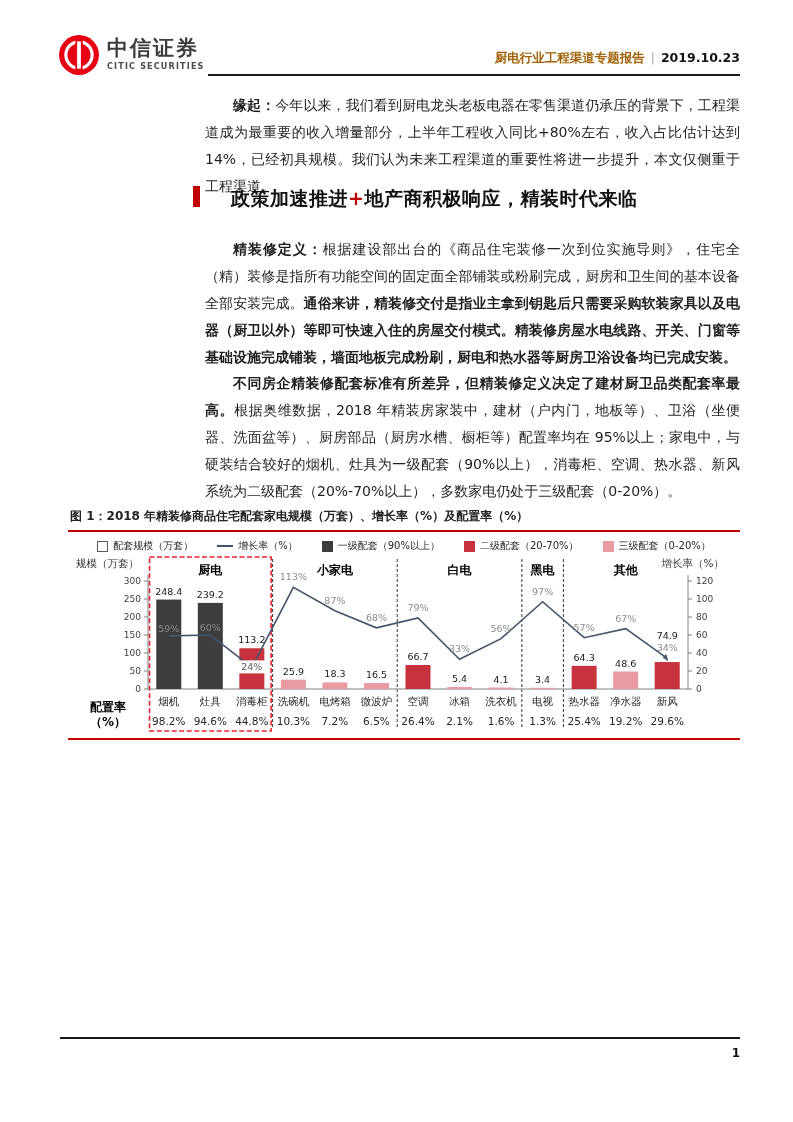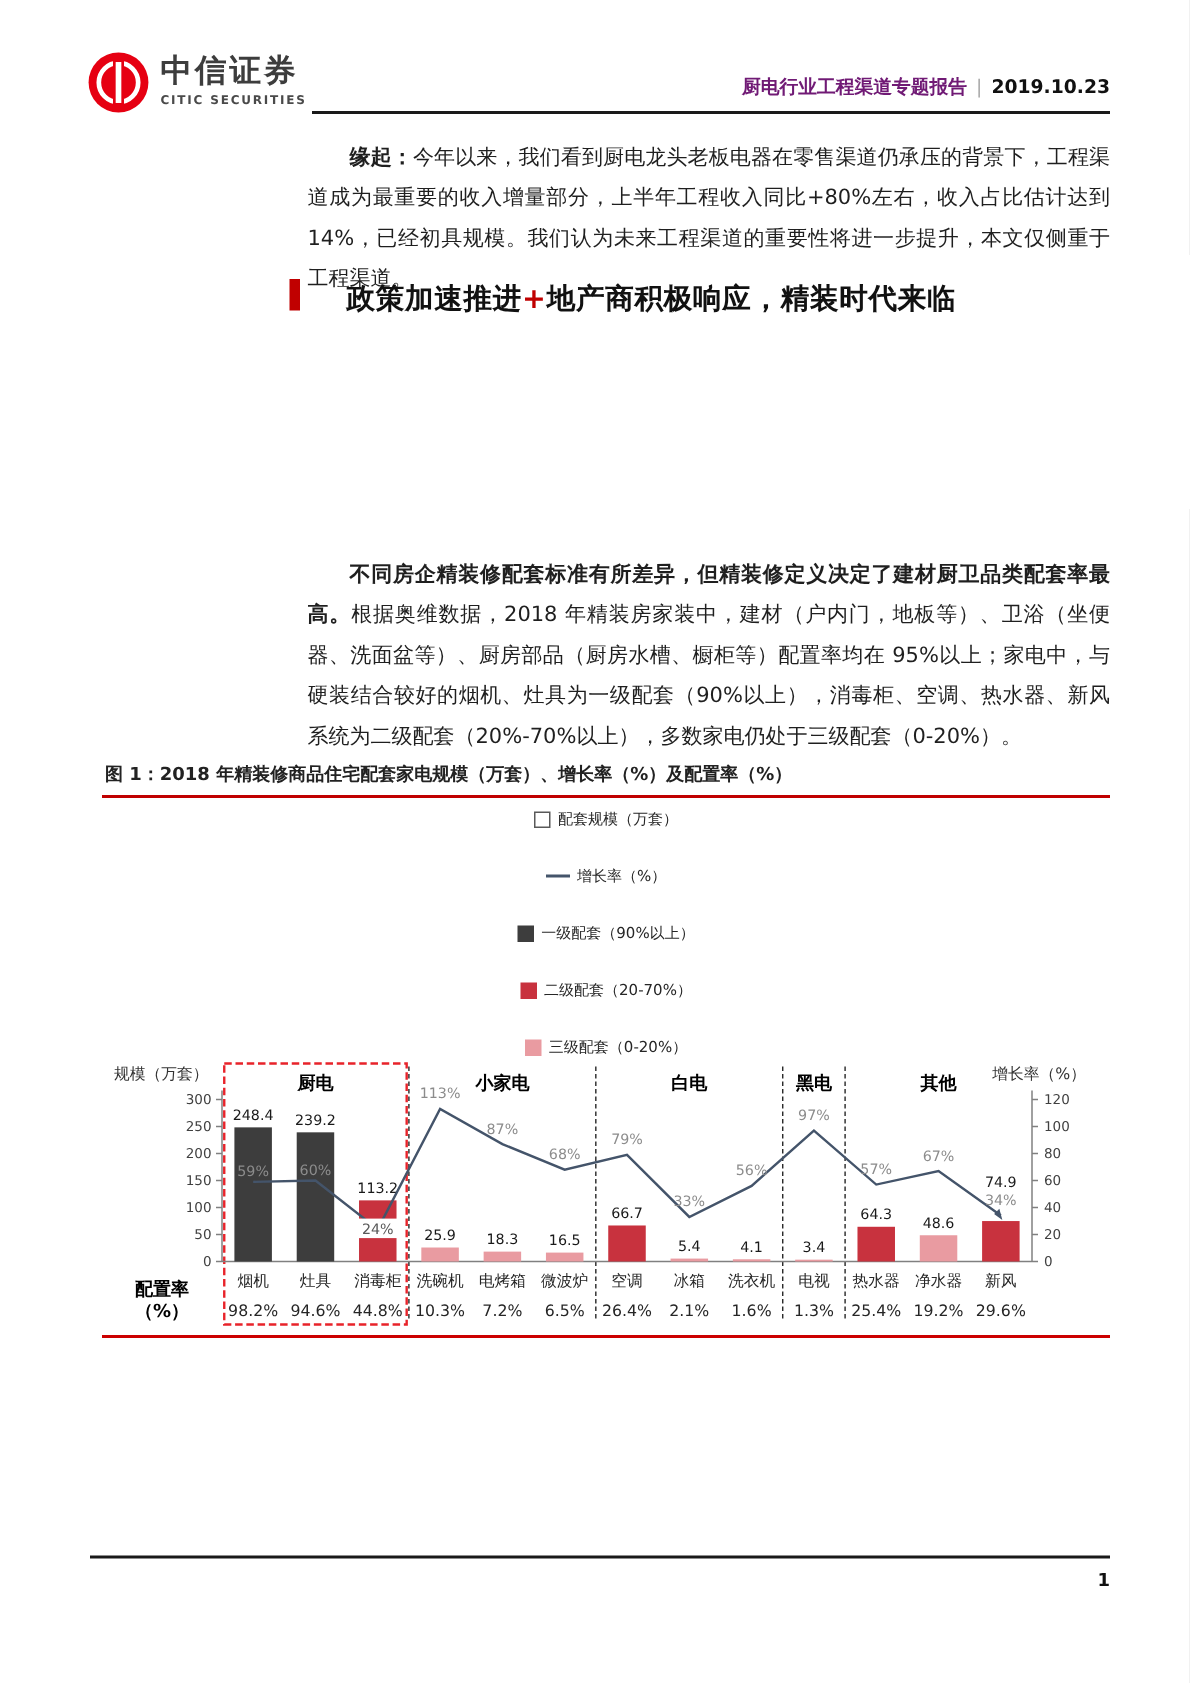"厨电行业工程渠道专题报告" .header-report-title { color: #701a75 -> #a16207 }
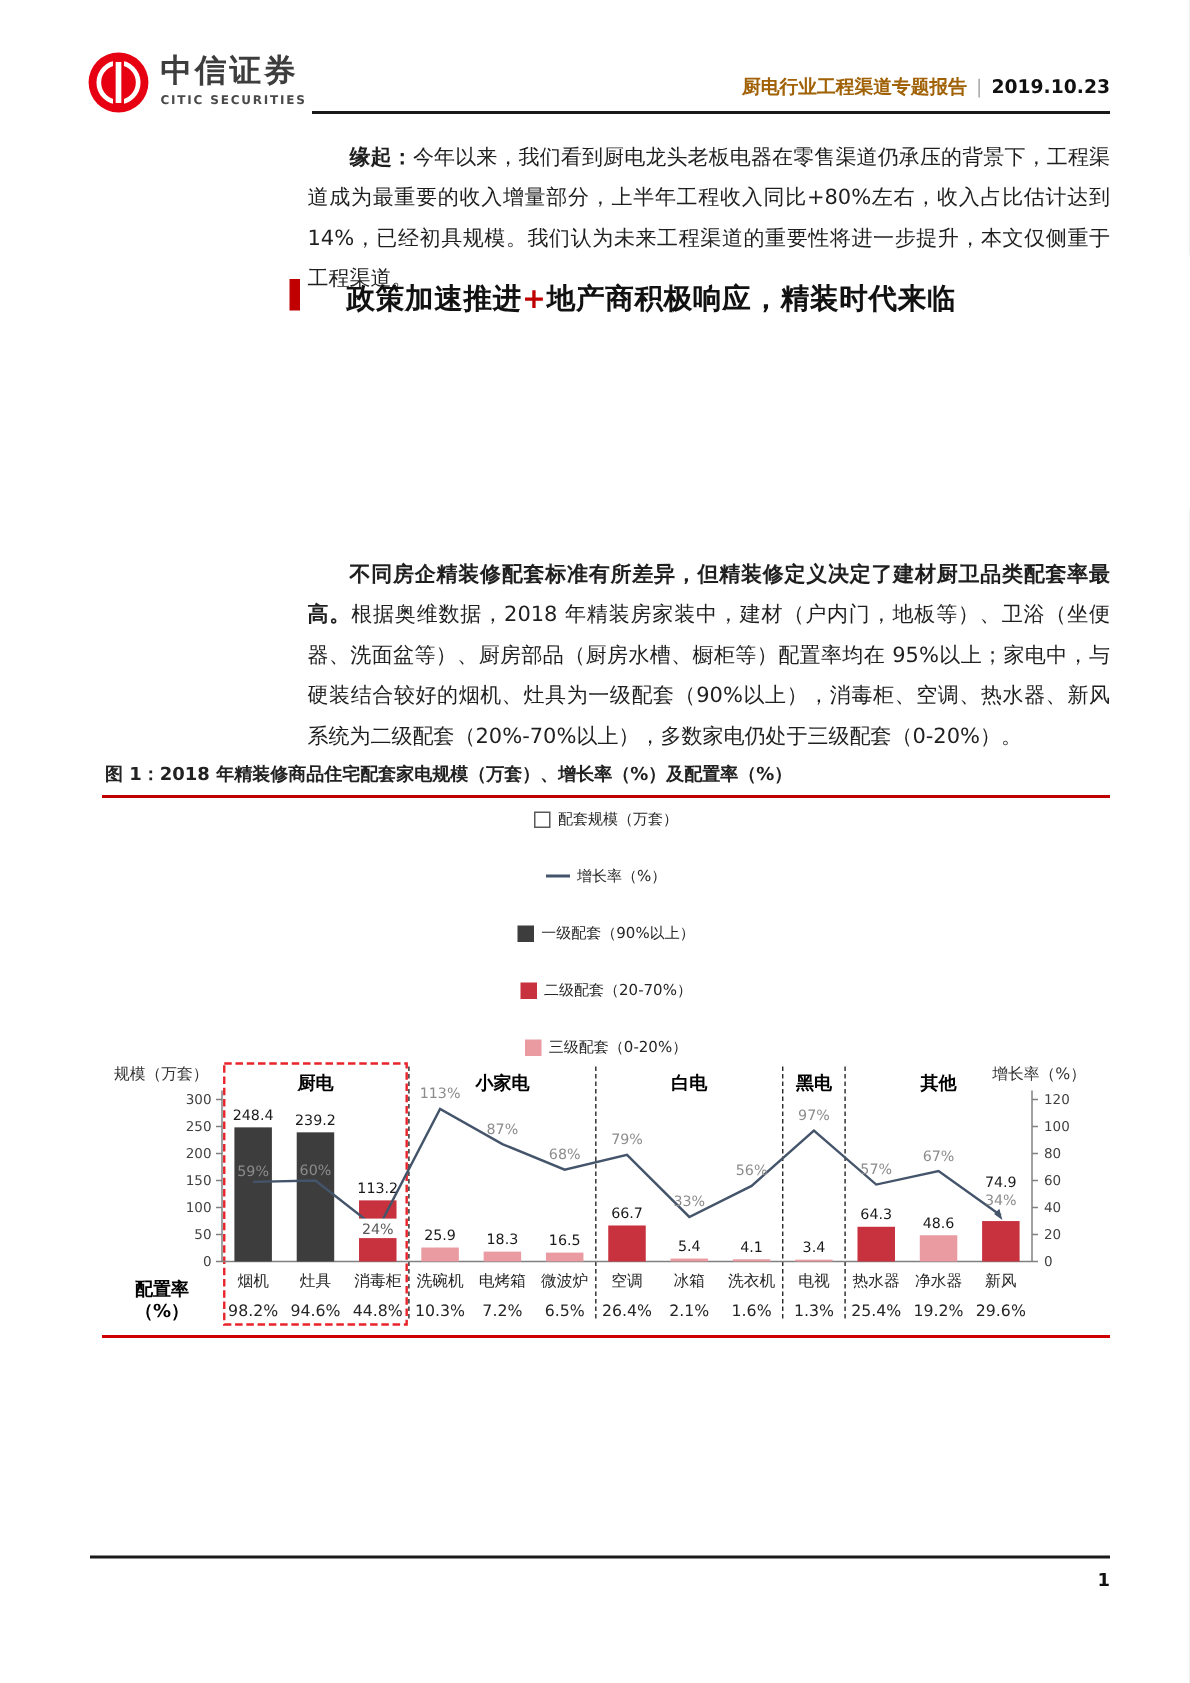"精装修定义：根据建设部出台的《商品住宅装修一次到位实施导则》，住宅全（精）装修是" div.para { html: none -> <div><span>精装修定义：</span><span>根据建设部出台的《商品住宅装修一次到位实施导则》，住宅全（精）装修是指所有功能空间的固定面全部铺装或粉刷完成，厨房和卫生间的基本设备全部安装完成。</span><span>通俗来讲，精装修交付是指业主拿到钥匙后只需要采购软装家具以及电器（厨卫以外）等即可快速入住的房屋交付模式。精装修房屋水电线路、开关、门窗等基础设施完成铺装，墙面地板完成粉刷，厨电和热水器等厨房卫浴设备均已完成安装。</span></div> }
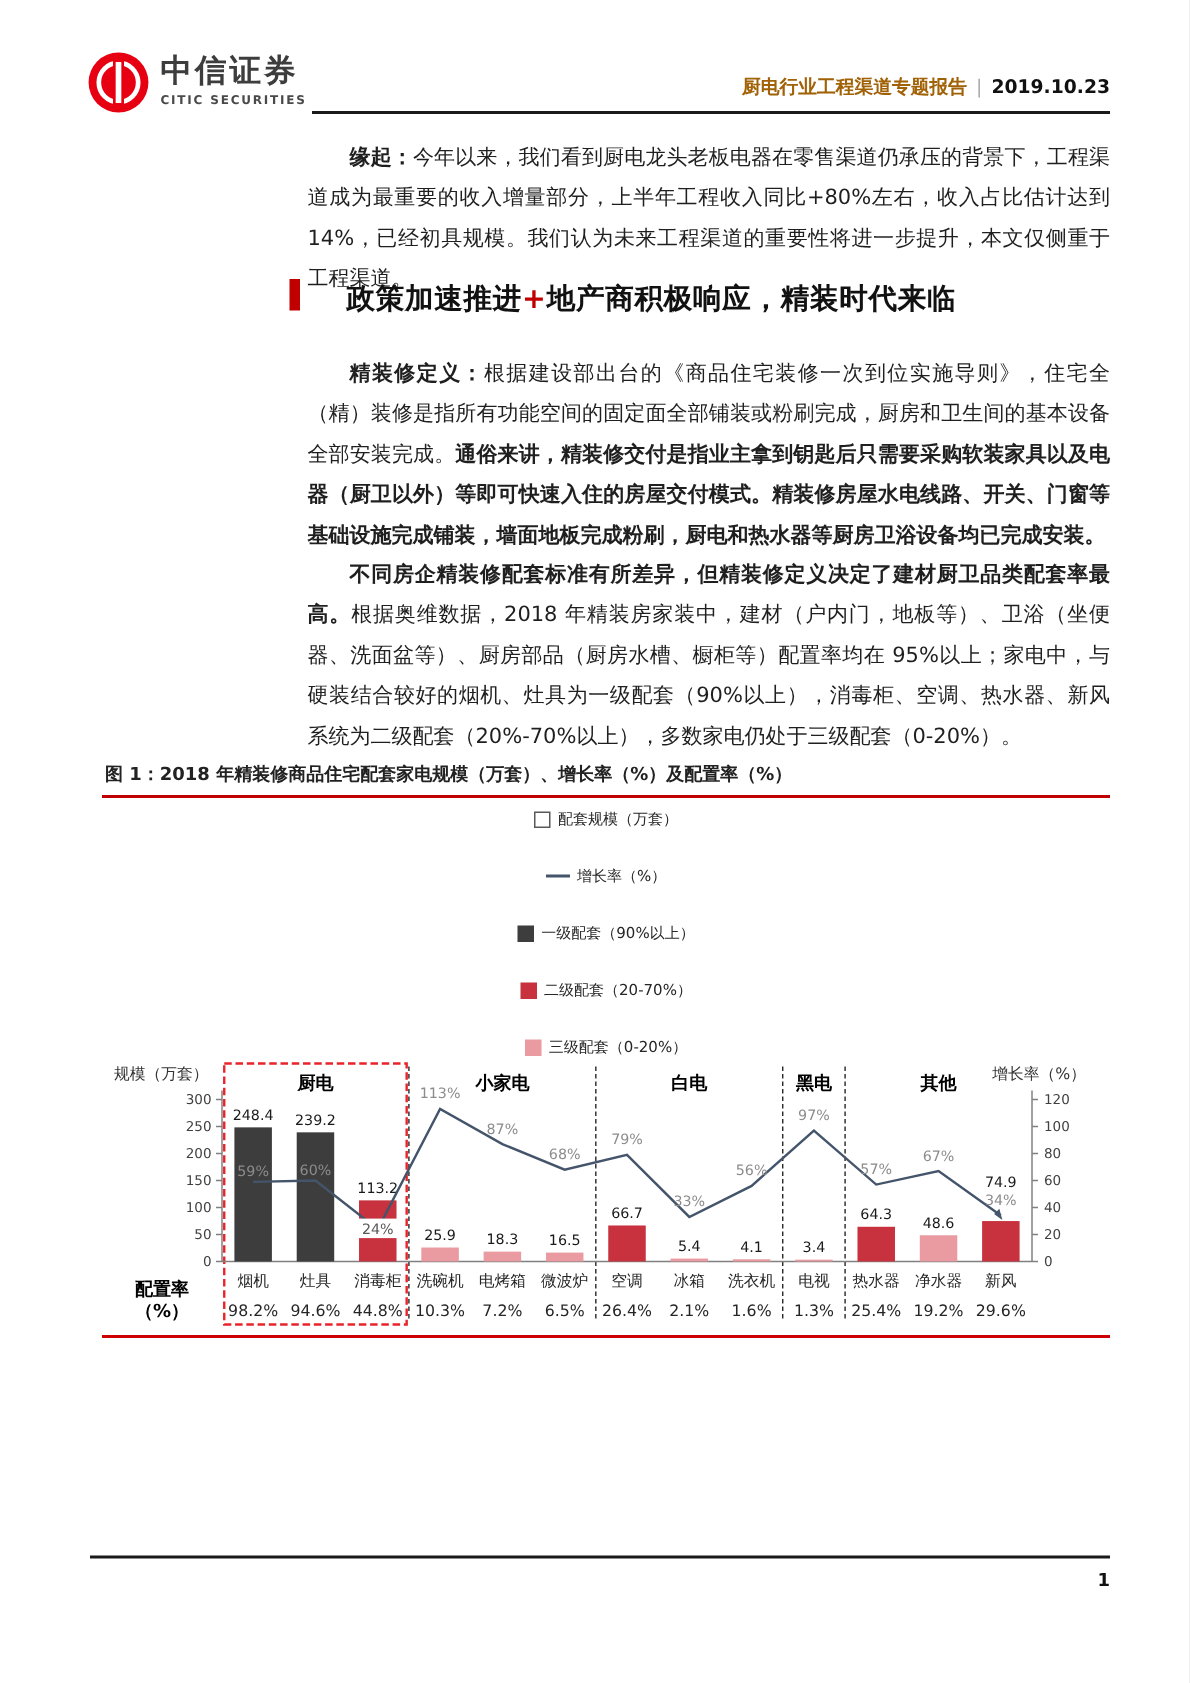"配套规模（万套）" .legend { flex-direction: column -> none }
